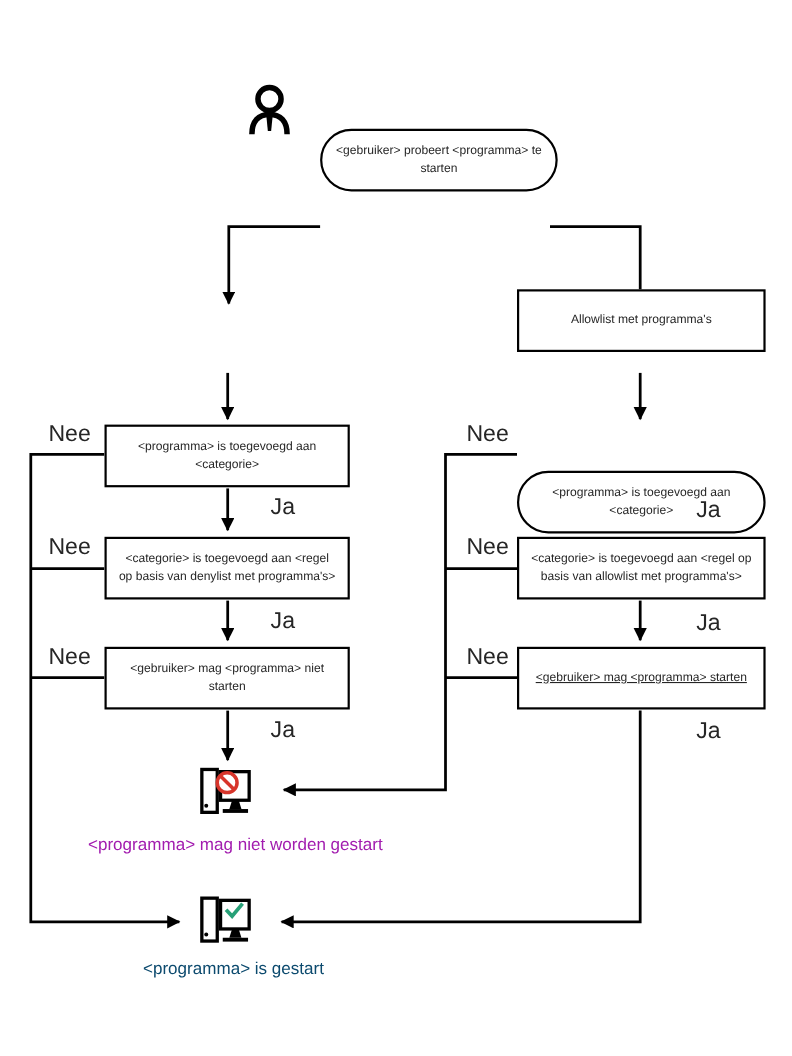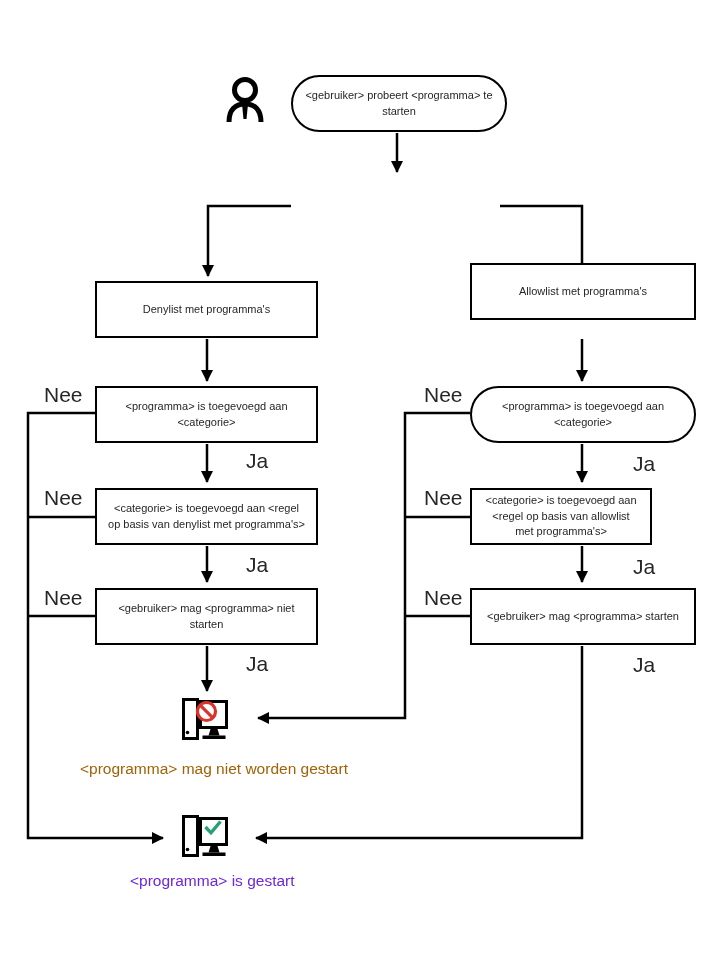"<gebruiker> probeert <programma> te" .stadium { margin-top: none -> 42px }
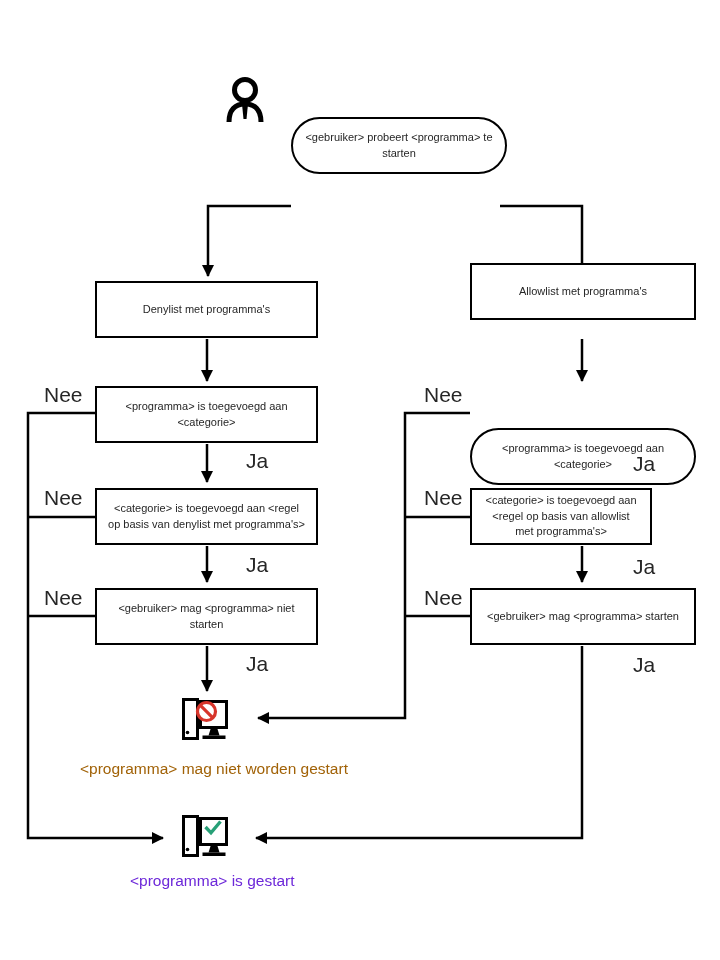"Denylist met programma's" div.node { html: <div>Denylist met programma's</div> -> none }
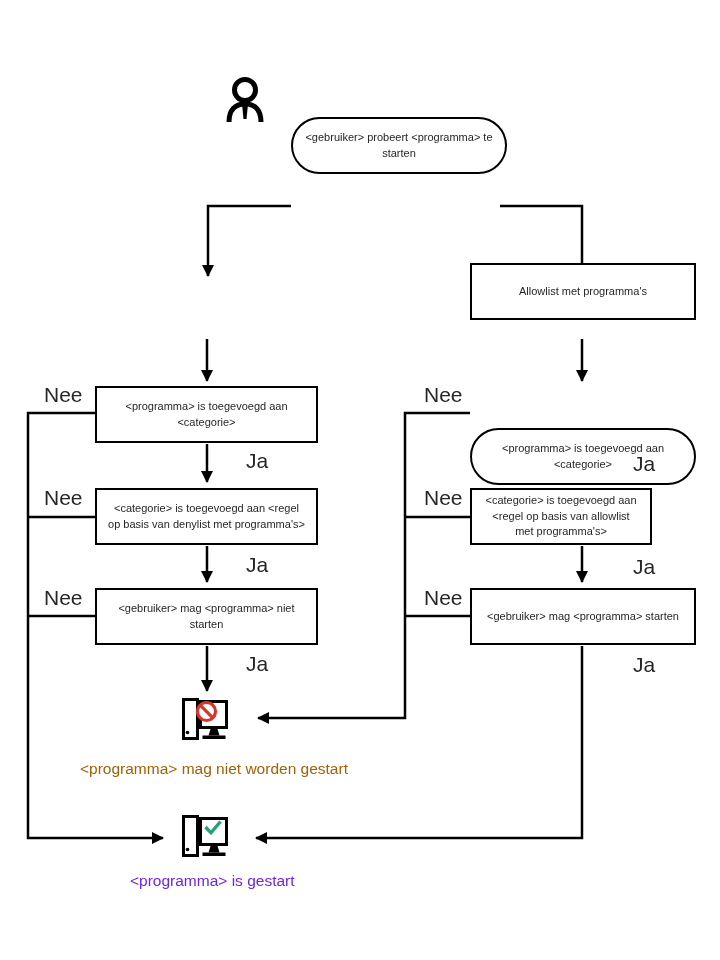"<categorie> is toegevoegd aan <regel op basis van allowlist" div.node { width: 182px -> 226px }
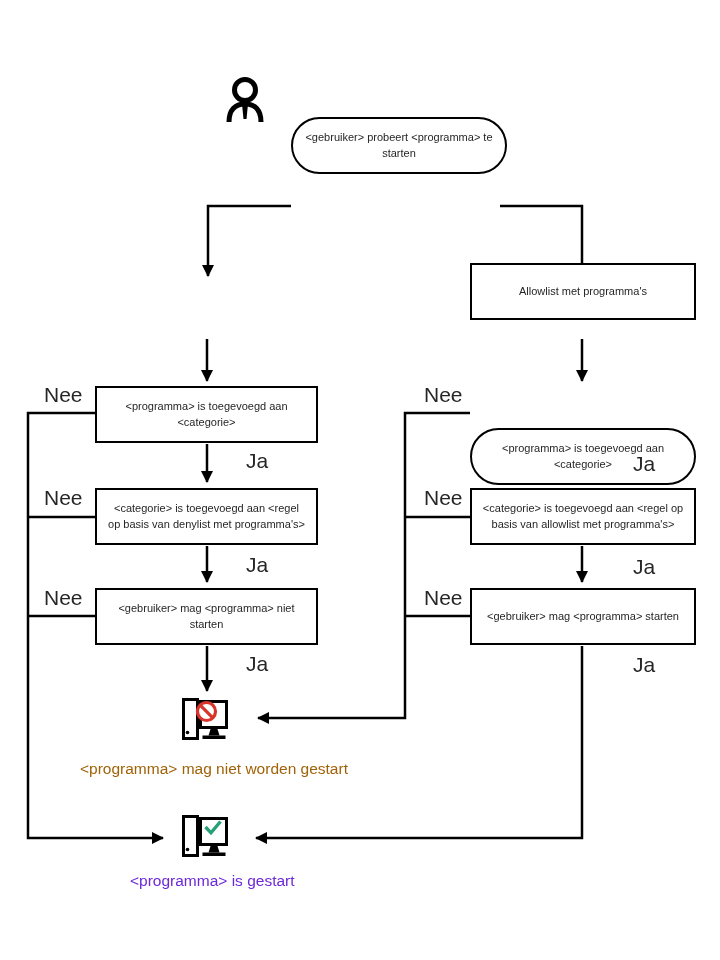"<gebruiker> mag <programma> starten" div.node { text-decoration: none -> underline }
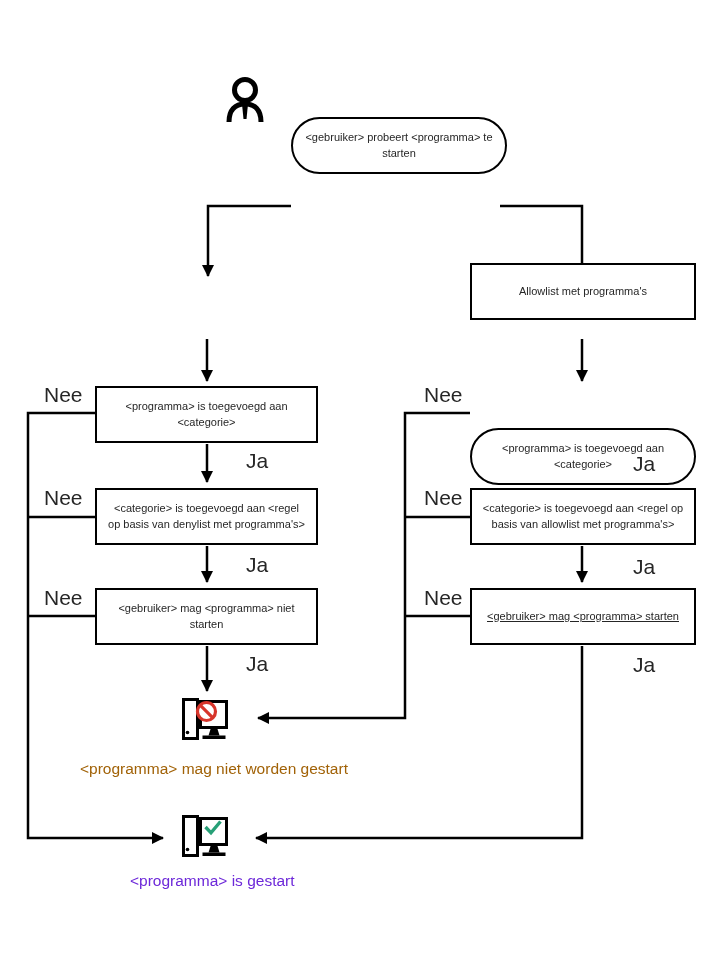"<programma> mag niet worden gestart" div.outcome { color: #a16207 -> #a21caf }
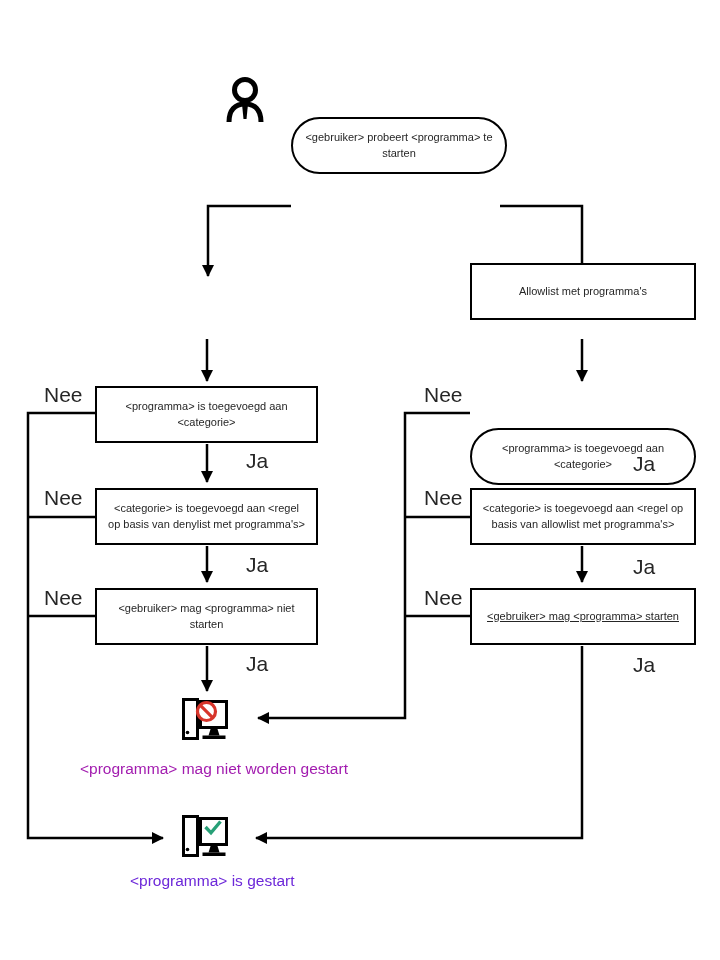"<programma> is gestart" div.outcome { color: #6d28d9 -> #0c4a6e }
